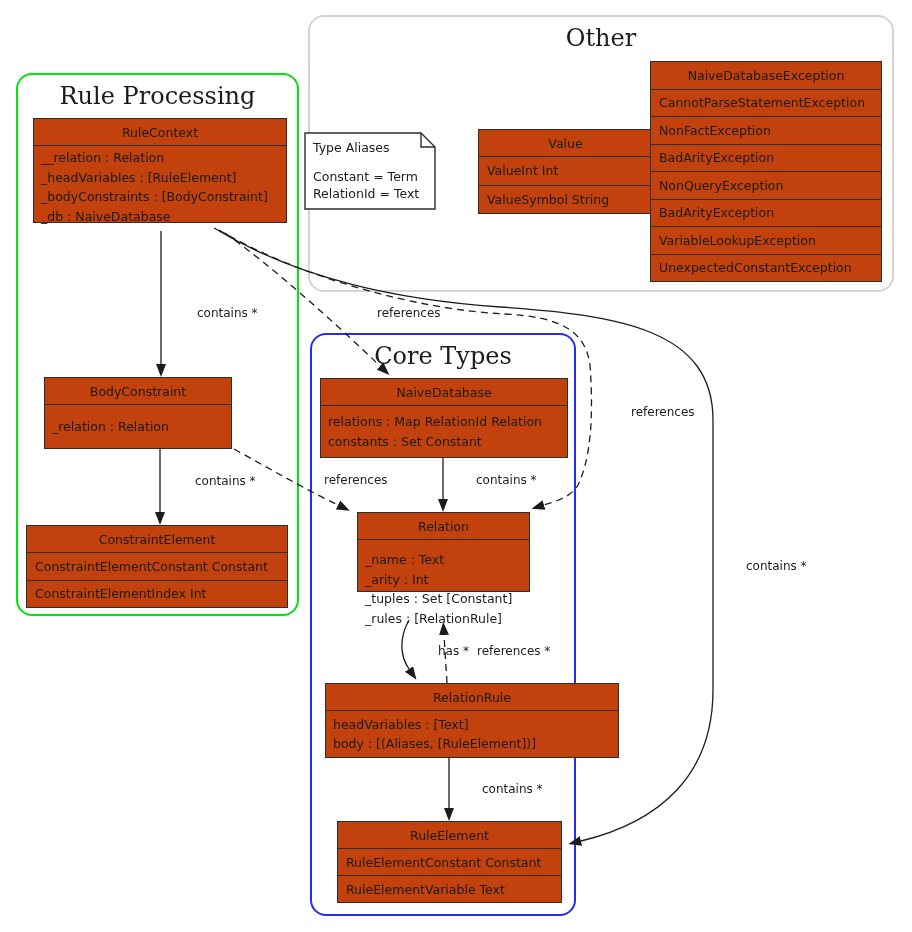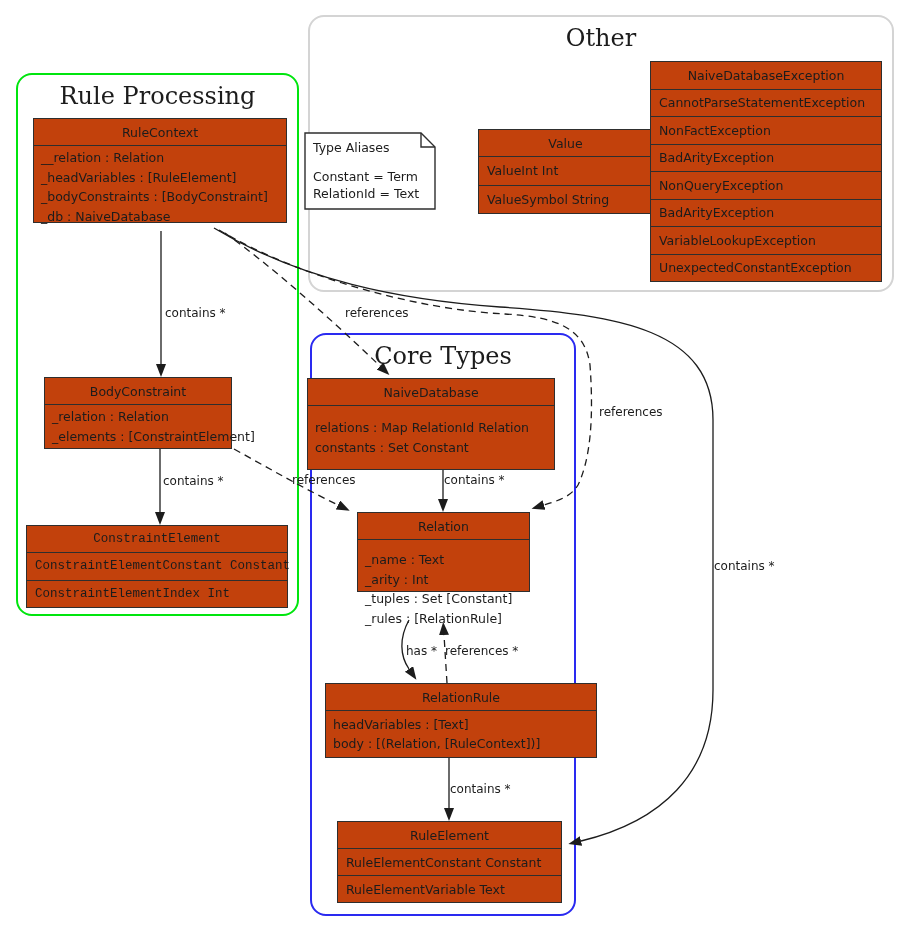"contains *" .elbl { margin-left: none -> 32px }
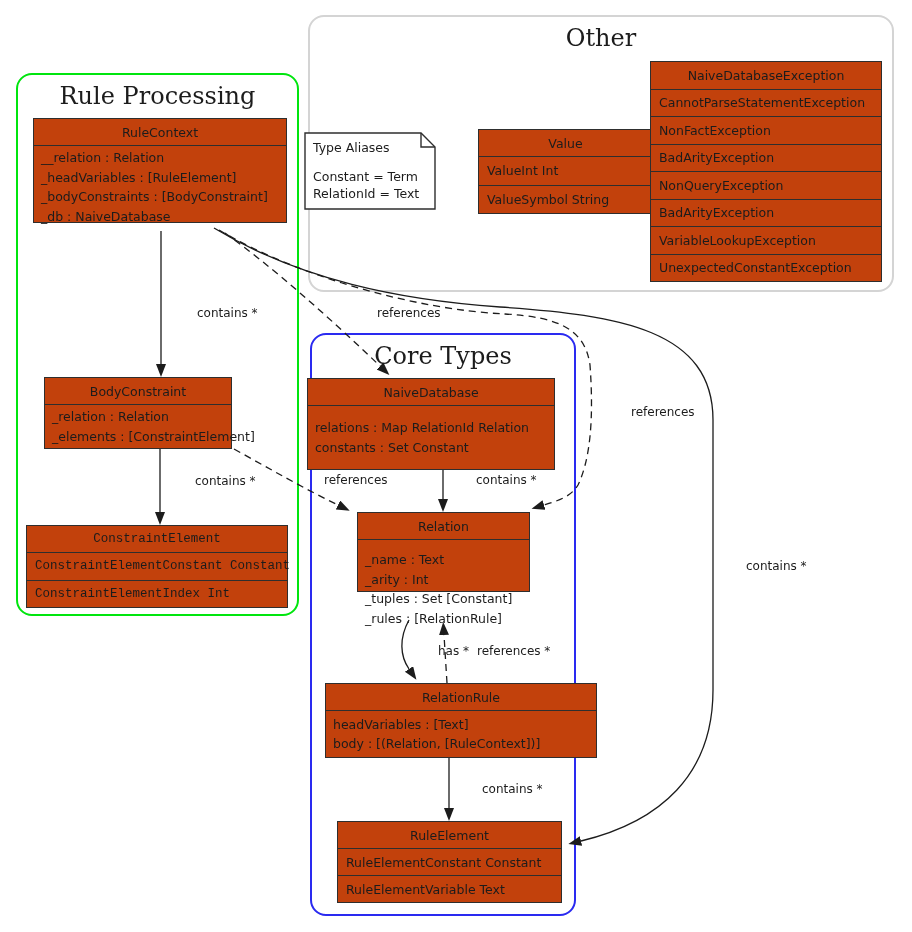"NaiveDatabase" div.cls { height: 92px -> 80px; left: 307px -> 320px }
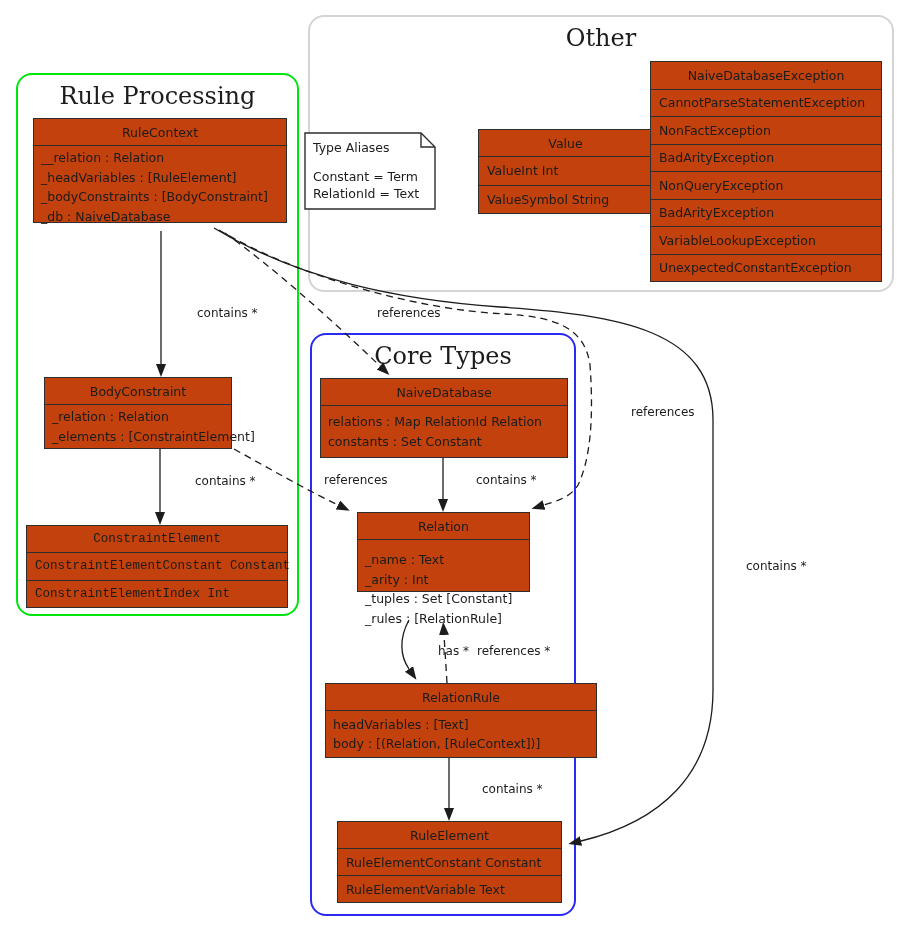"_elements : [ConstraintElement]" div.attr { html: <div>_elements : [ConstraintElement]</div> -> none }
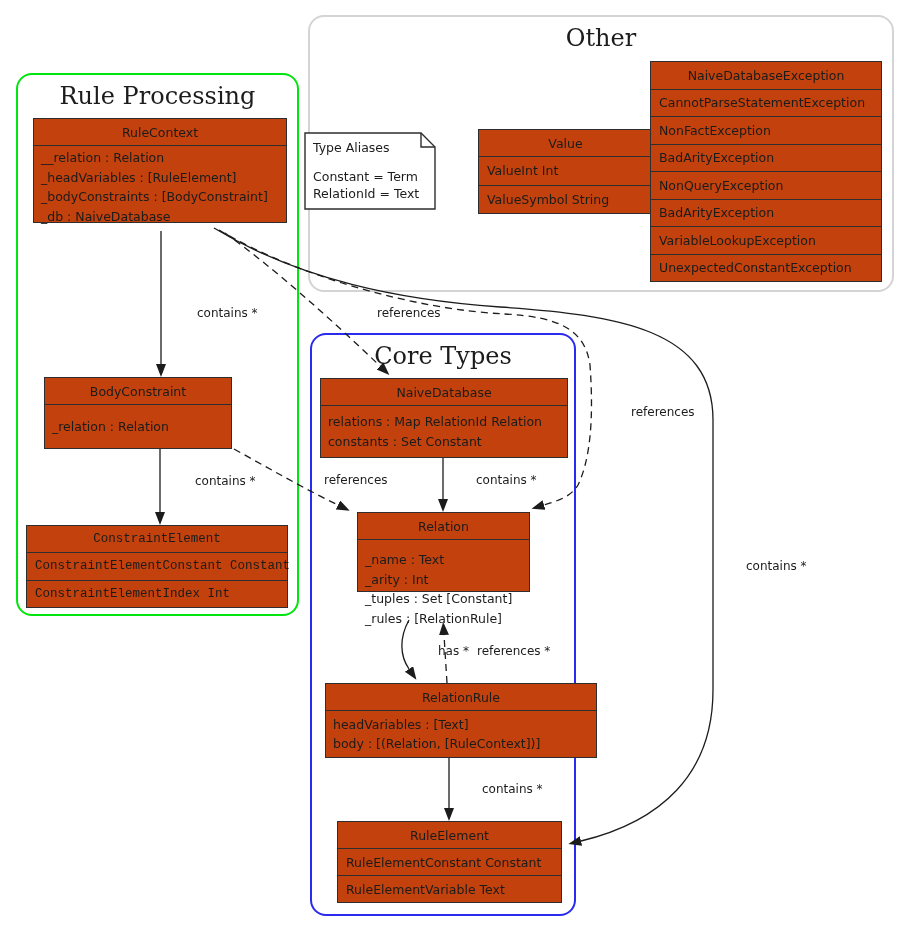"ConstraintElement" div.cls { font-family: Liberation Mono, monospace -> none }
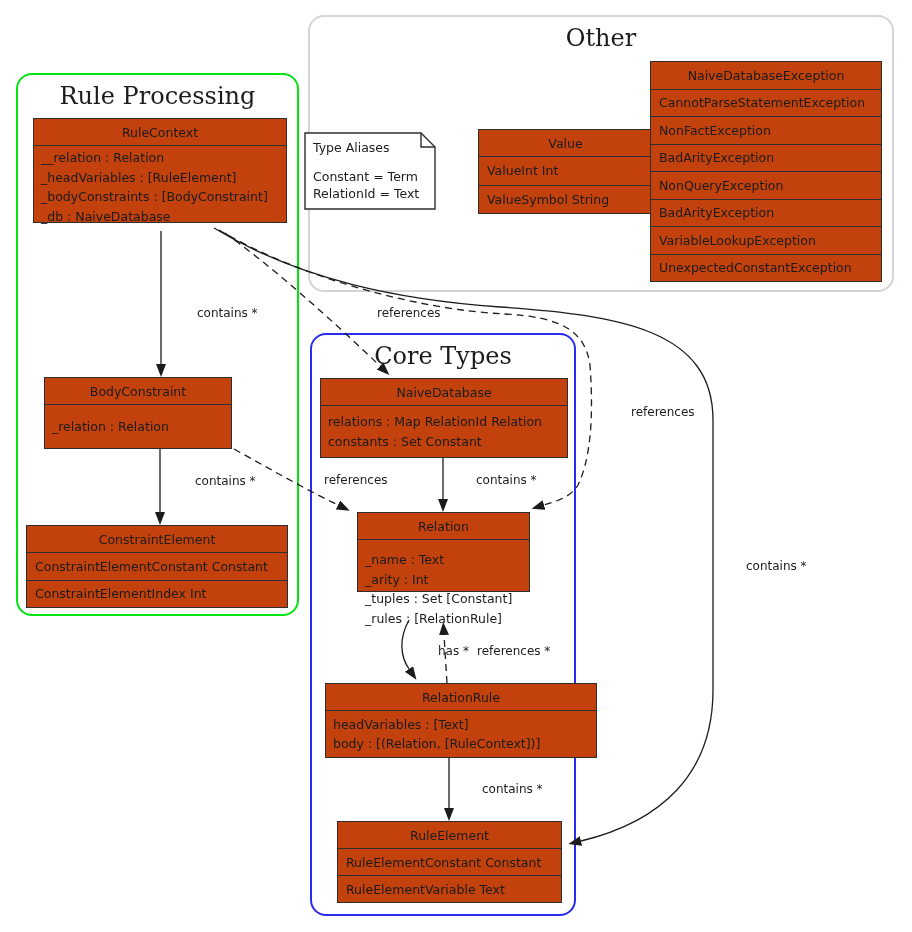"RelationRule" div.cls { width: 272px -> 294px }
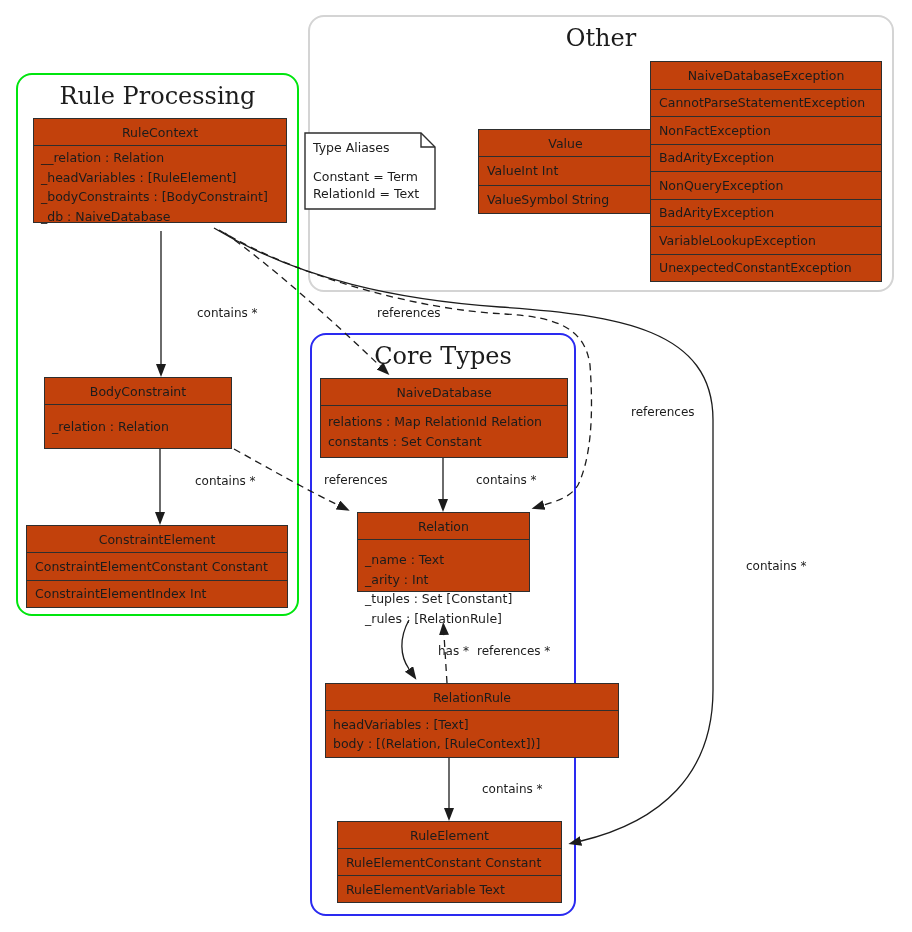"body : [(Relation, [RuleContext])]" div.attr { text: Relation, [RuleContext -> Aliases, [RuleElement }
